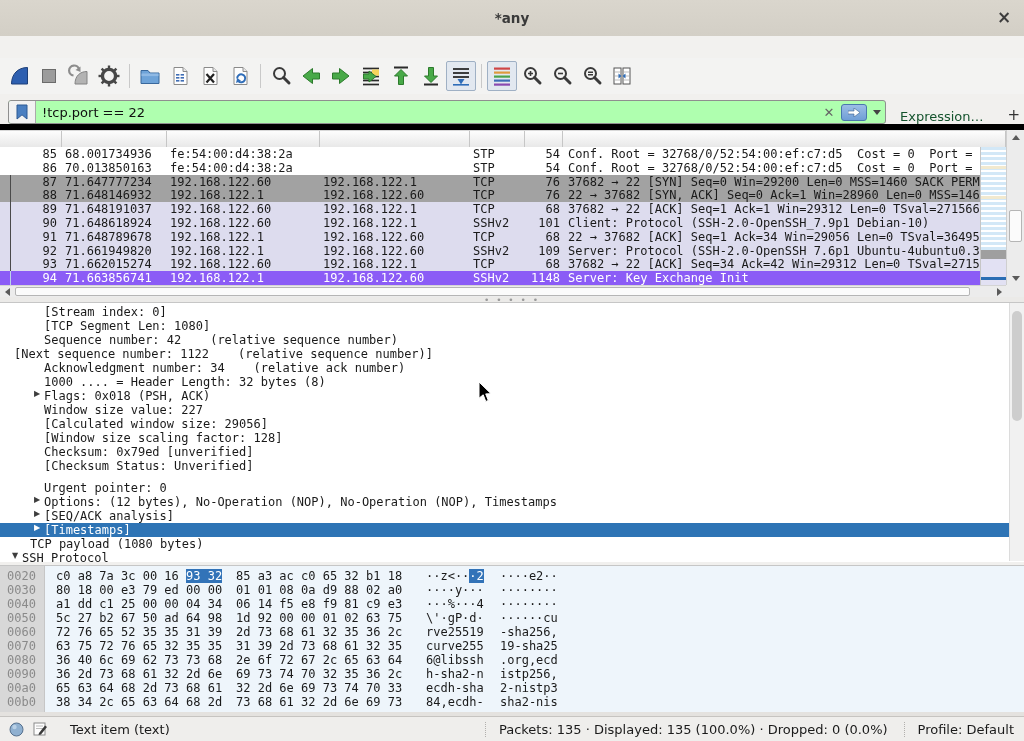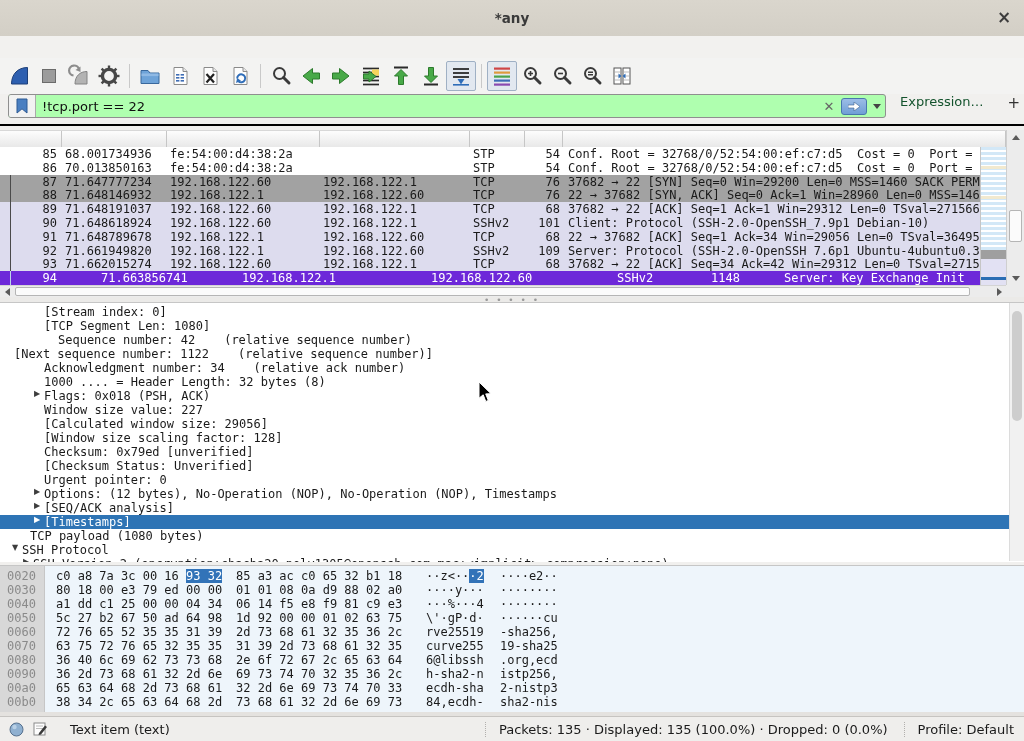"!tcp.port == 22" .filterbar { align-items: flex-start -> flex-end; border-bottom: 2px solid #000000 -> 6px solid #000000 }
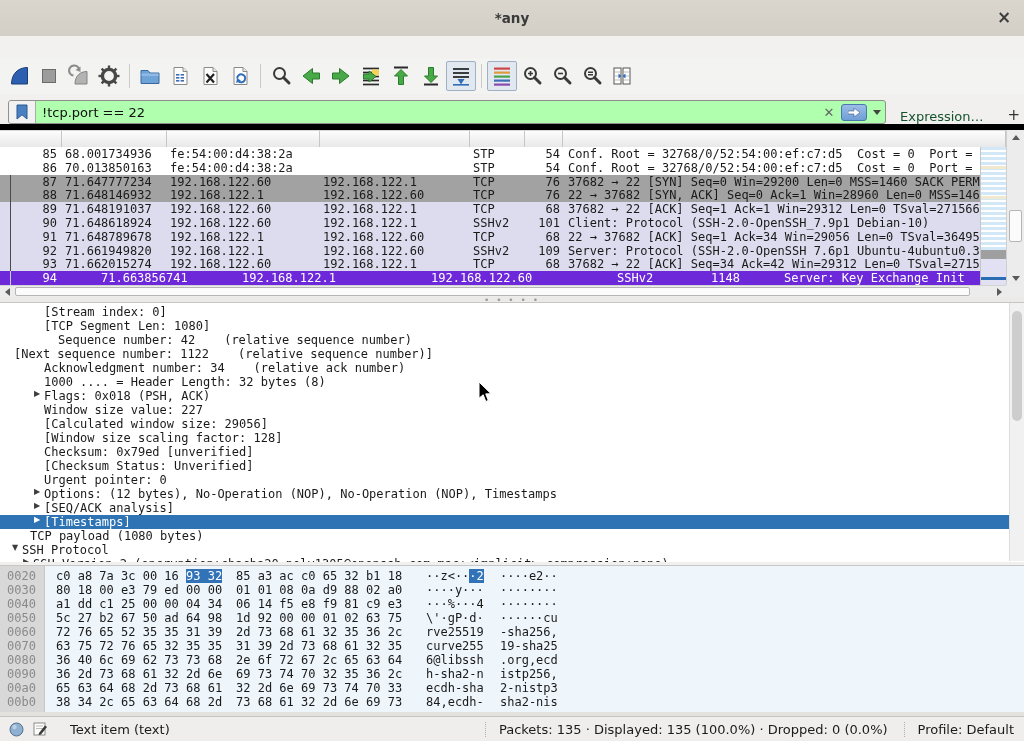"94" .row-sel { background: #6d28d9 -> #8b5cf6; gap: 36px -> none }
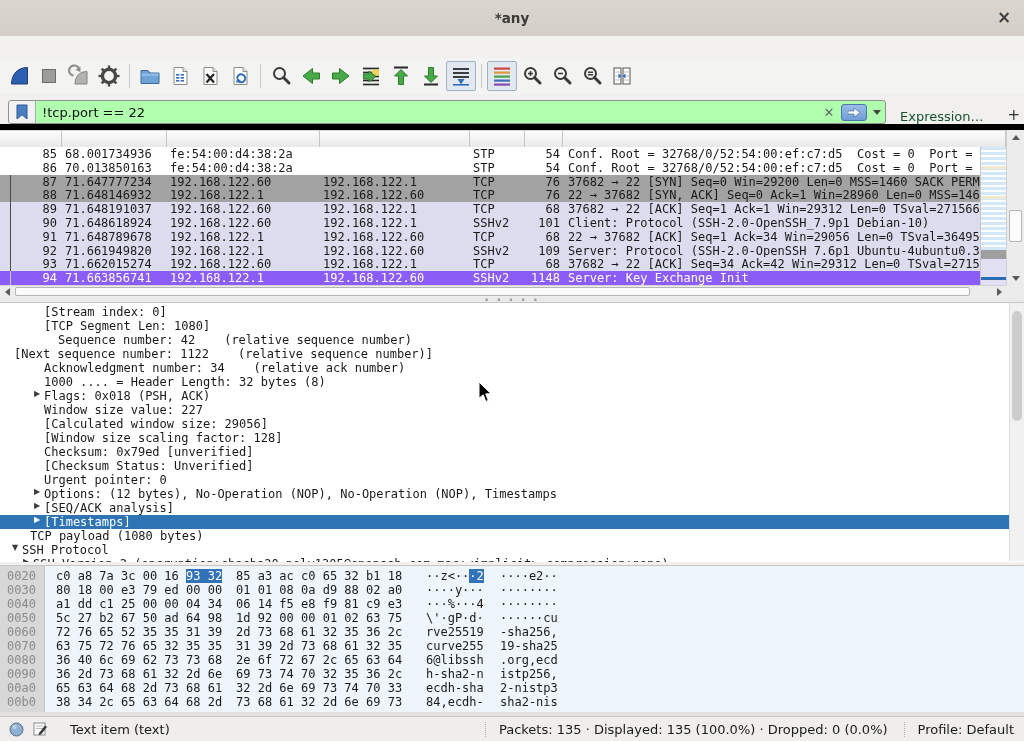"Sequence number: 42 (relative sequence" div.dline { padding-left: 44px -> 30px }
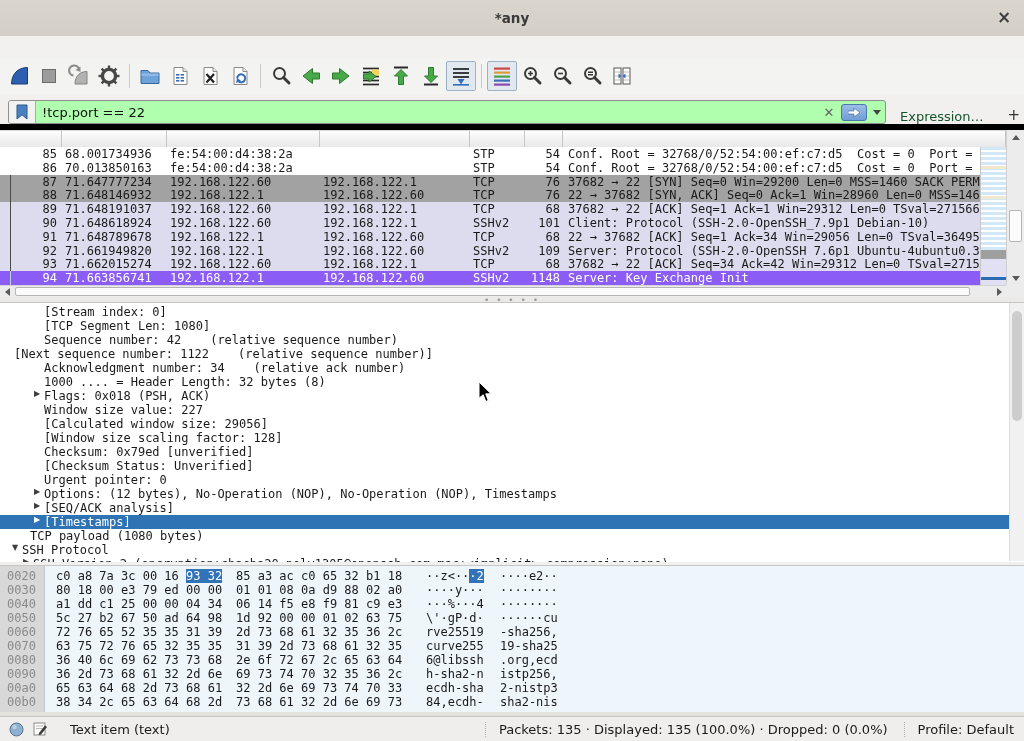"Urgent pointer: 0" div.dline { margin-top: none -> 8px }
